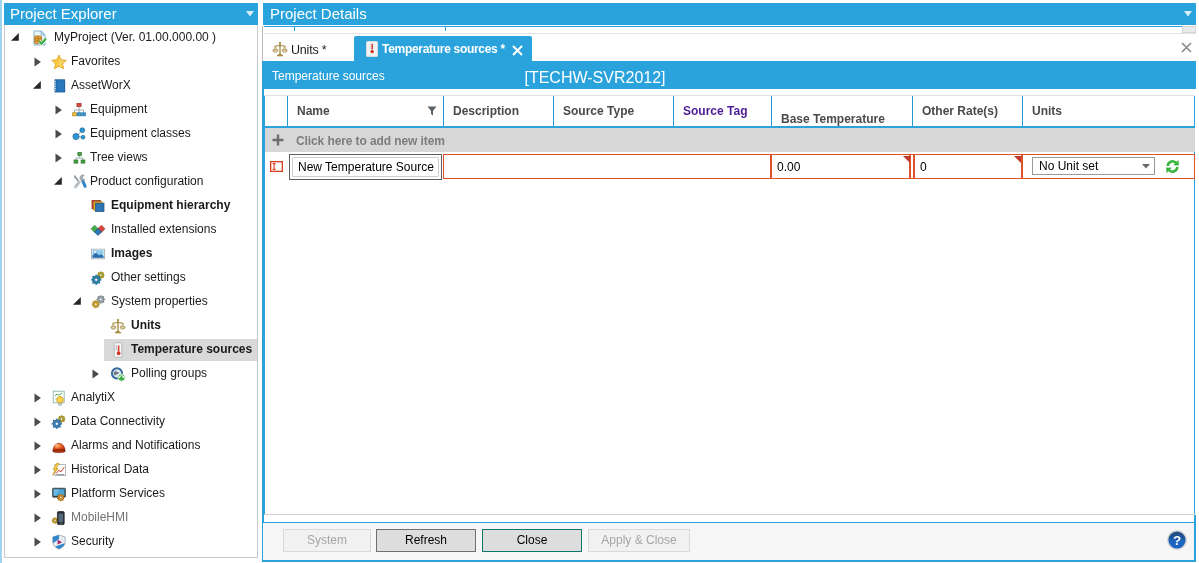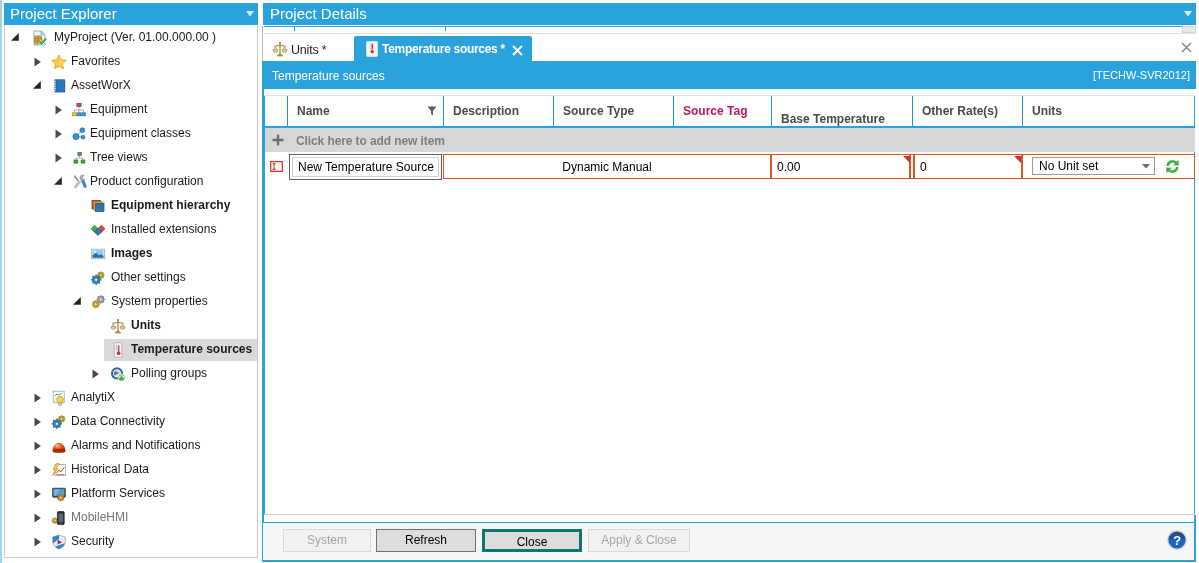"[TECHW-SVR2012]" div.abs { font-size: 11px -> 16px; text-align: right -> center }
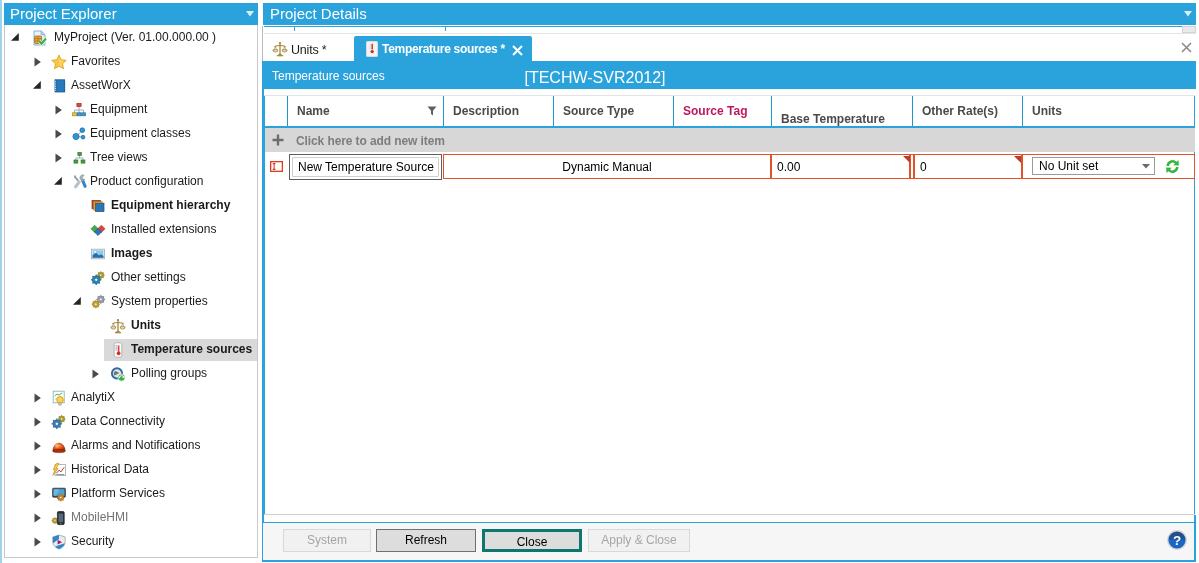"Source Tag" div.abs { color: #be185d -> #4c1d95 }
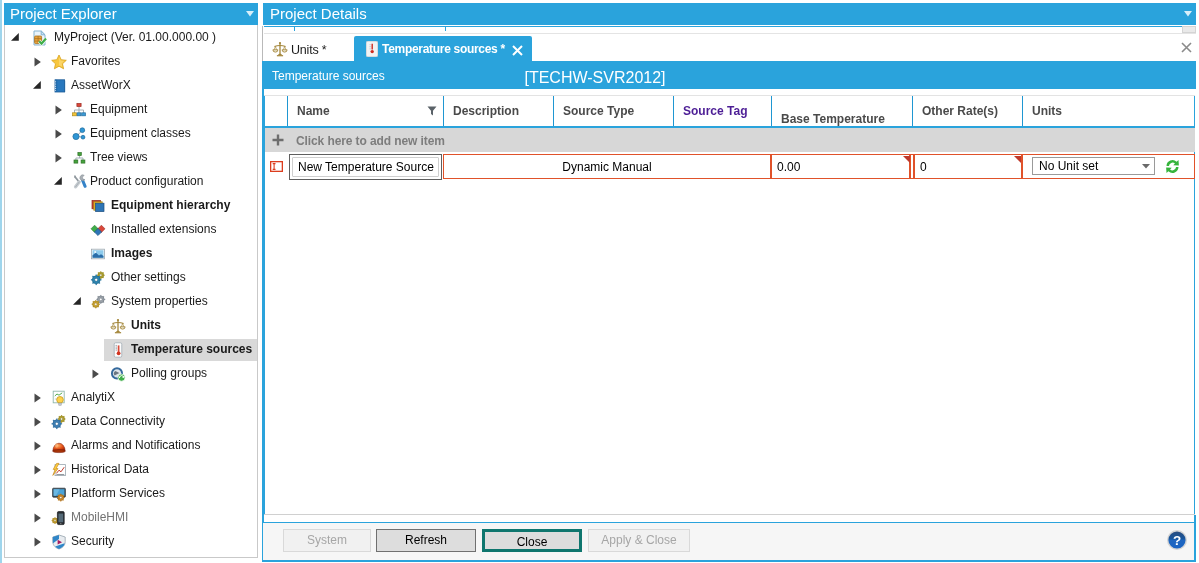"Dynamic Manual" div.abs { html: <div>Dynamic Manual</div> -> none }
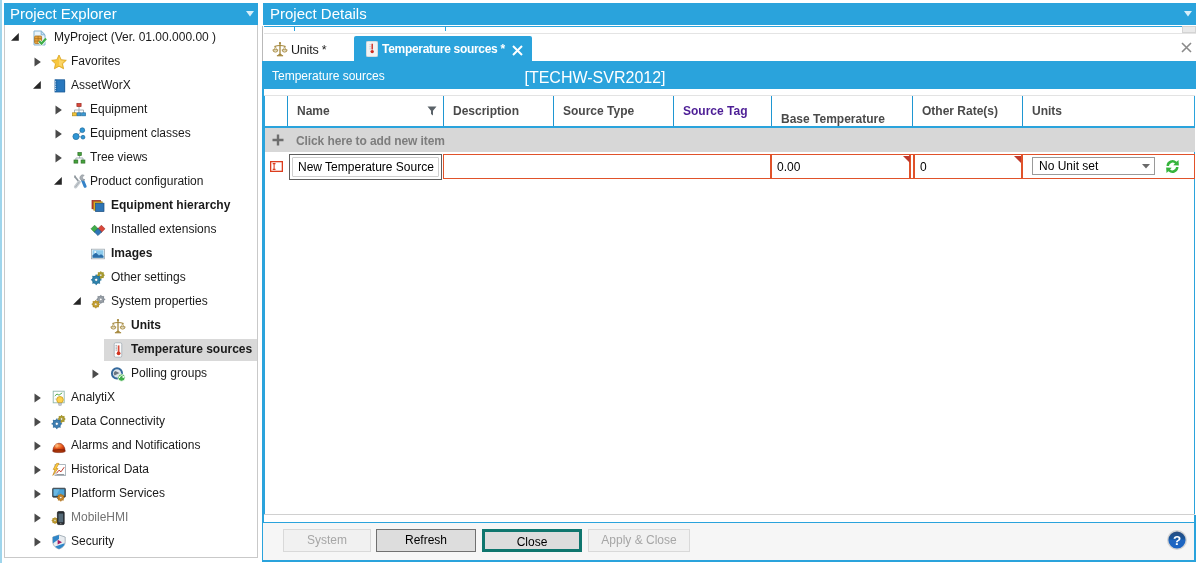"Close" div.abs { border: 3px solid #0f766e -> 1px solid #0f766e }
